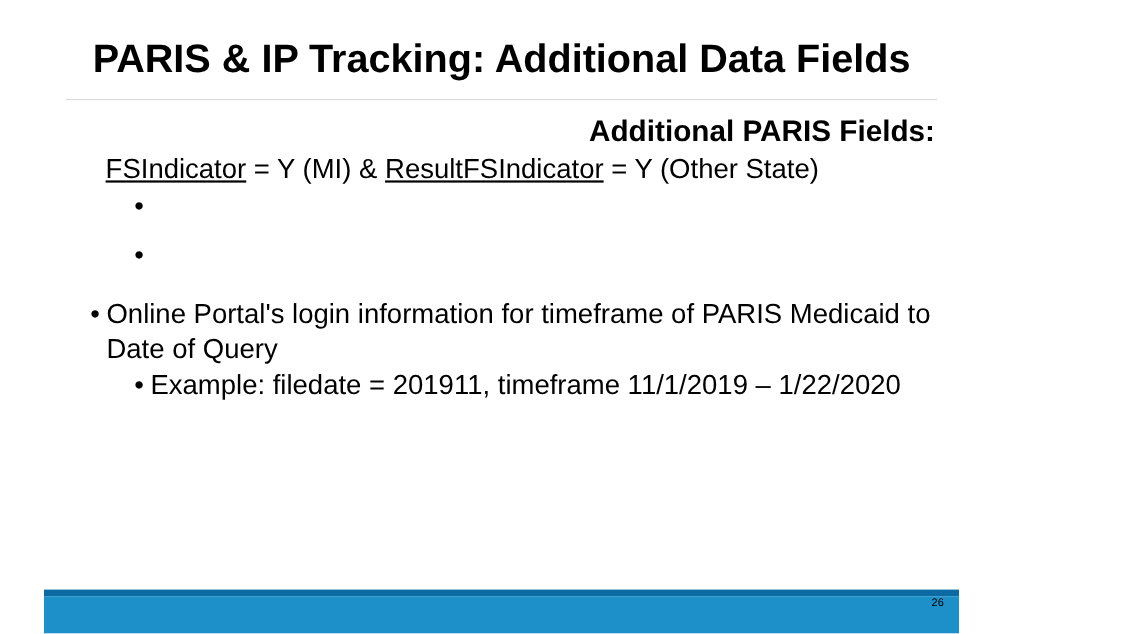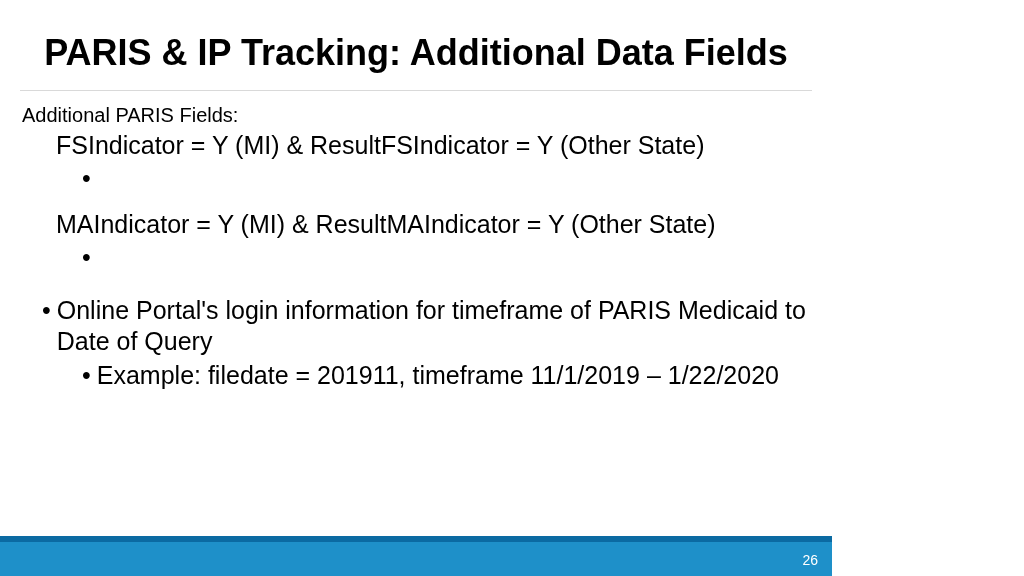"PARIS & IP Tracking: Additional" .slide { margin-left: none -> 40px }
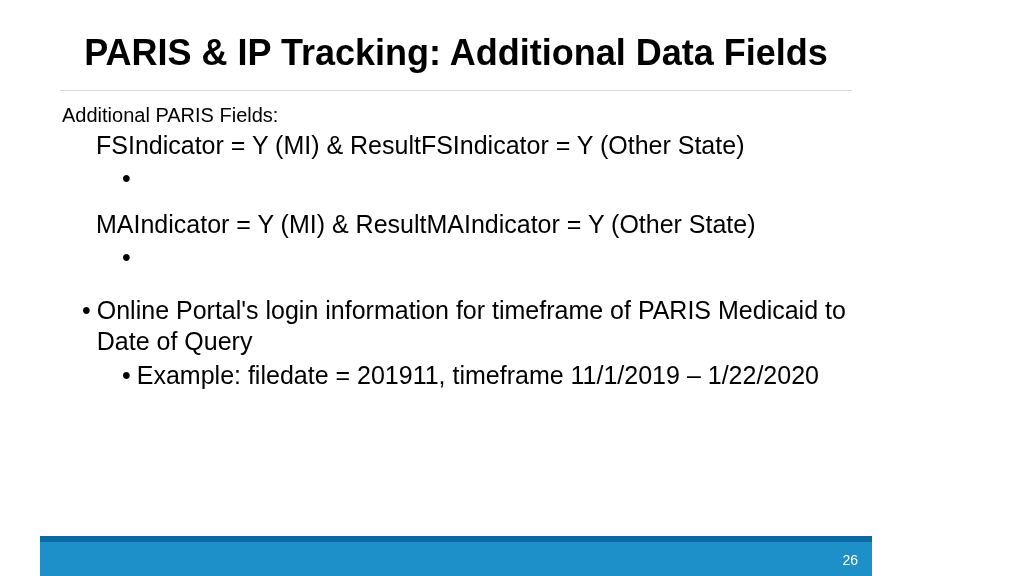"Additional PARIS Fields:" .section-heading { font-size: 20px -> 27px; font-weight: normal -> bold; text-align: none -> right }
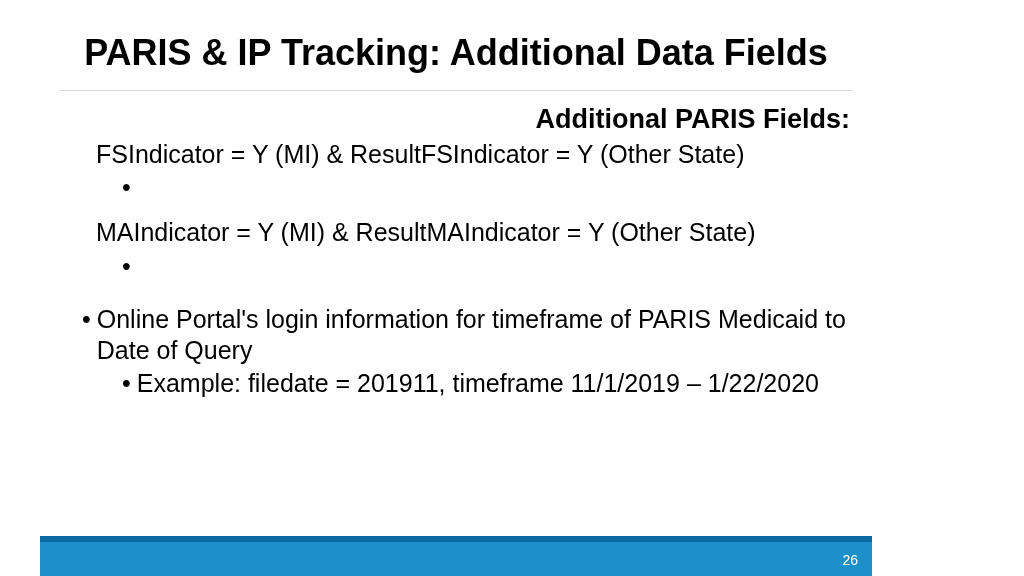"FSIndicator" .u { text-decoration: none -> underline }
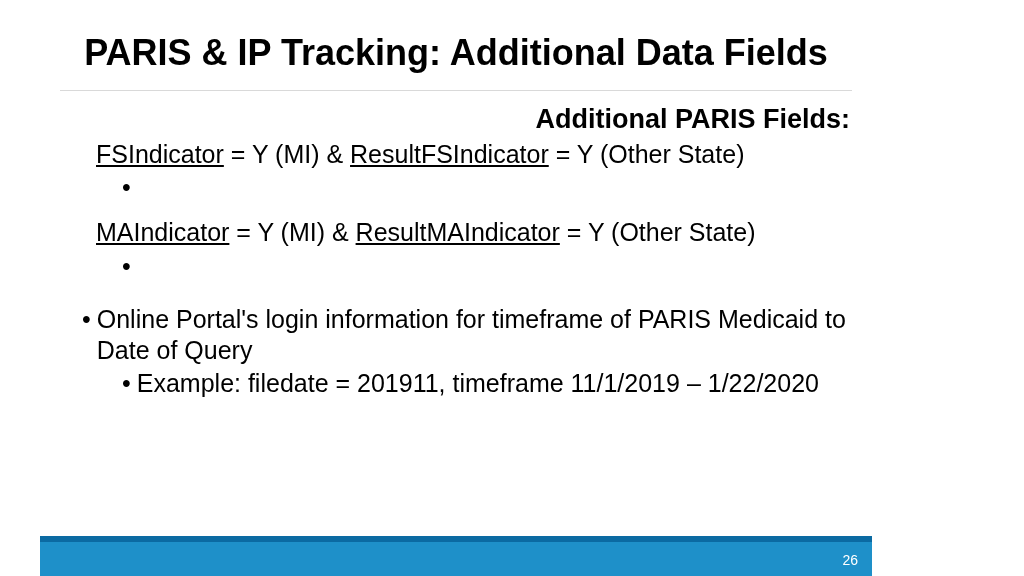"MAIndicator = Y (MI) &" div.field-line { html: <div> <span>MAIndicator</span><span> = Y (MI) &amp; </span><span>ResultMAIndicator</span><span> = Y (Other State)</span> </div> -> none }
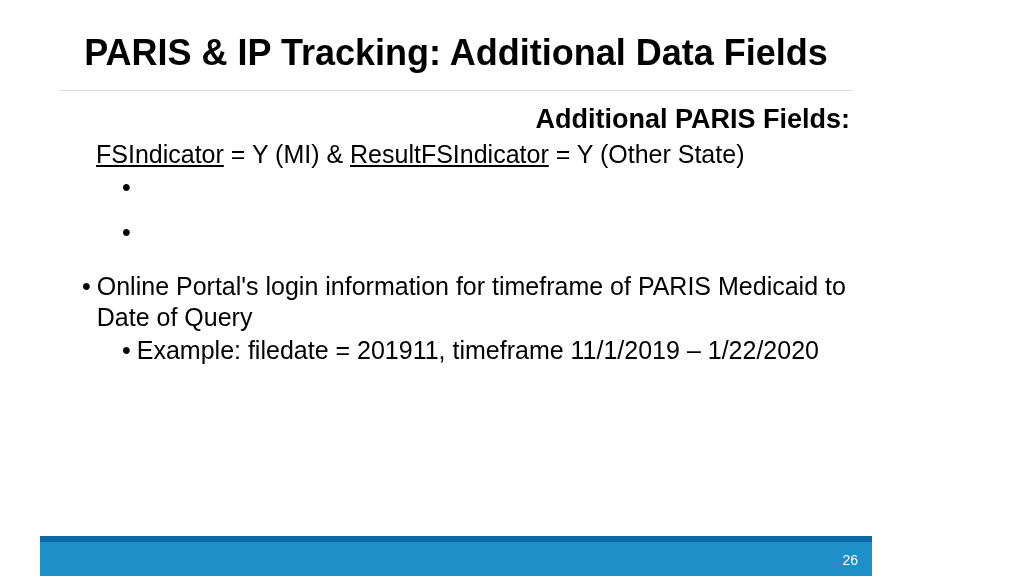"26" .page-num { bottom: 8px -> 22px; color: #ffffff -> #000000; font-size: 14px -> 10px }
